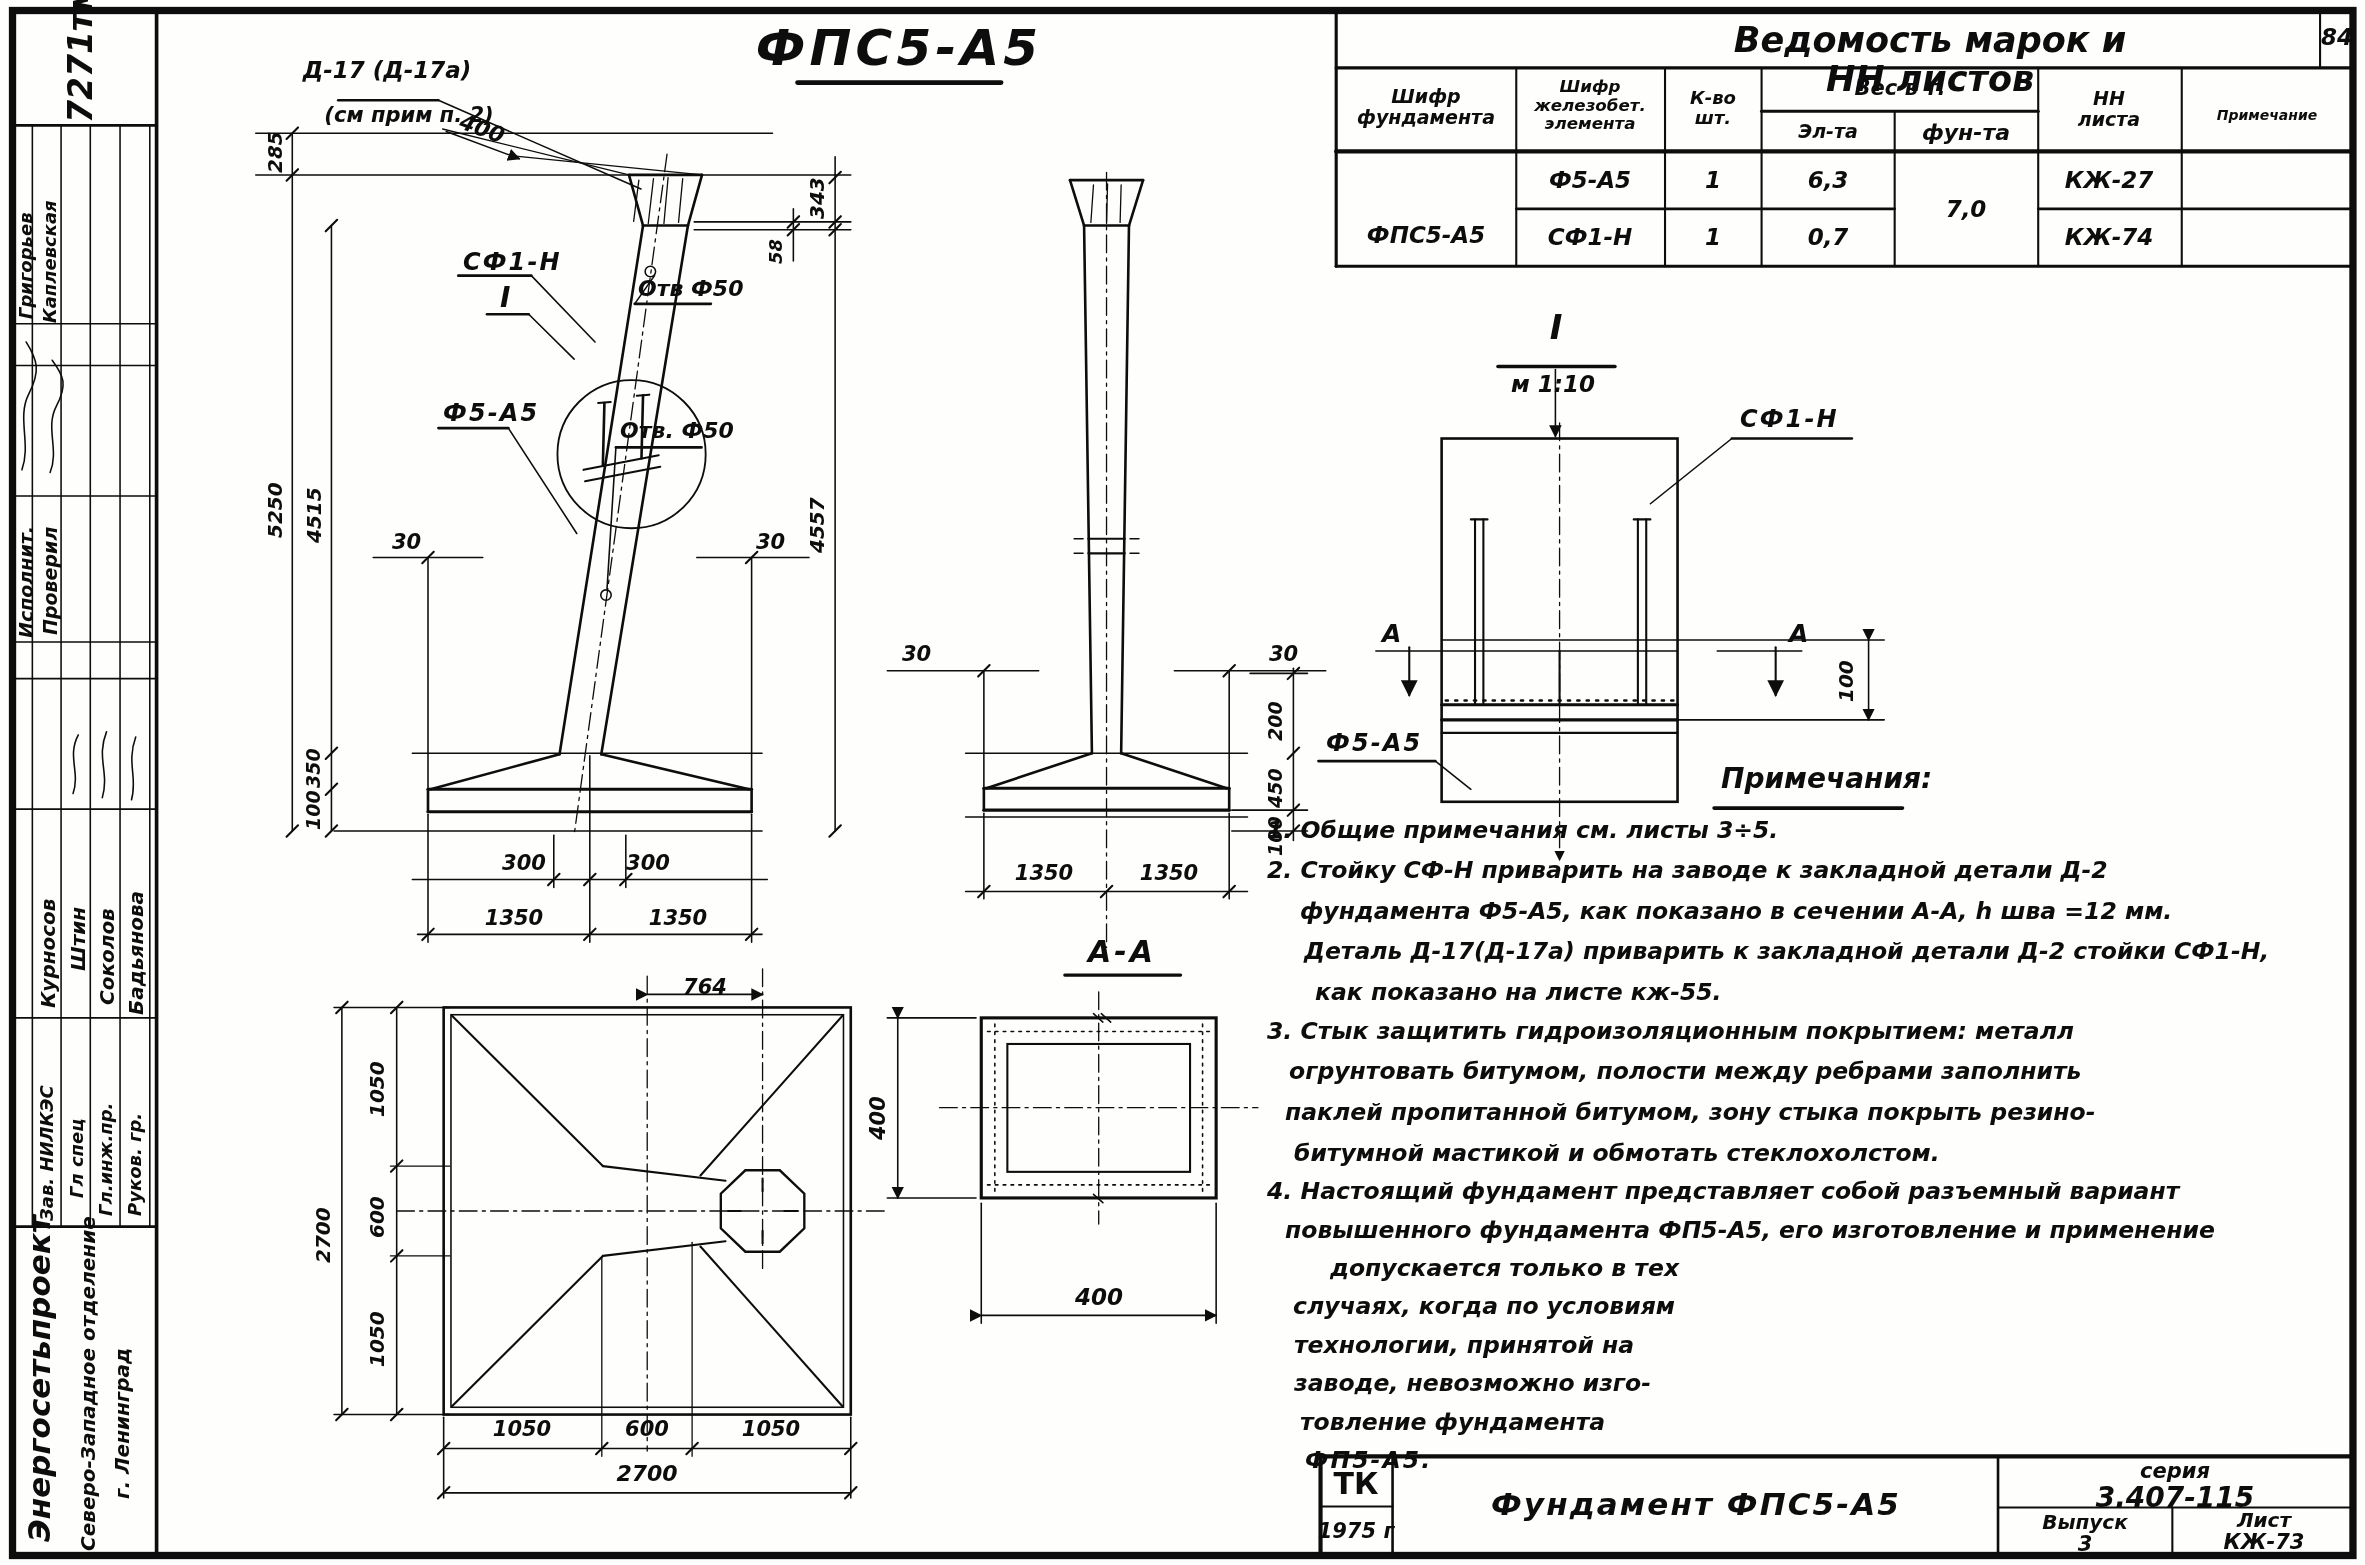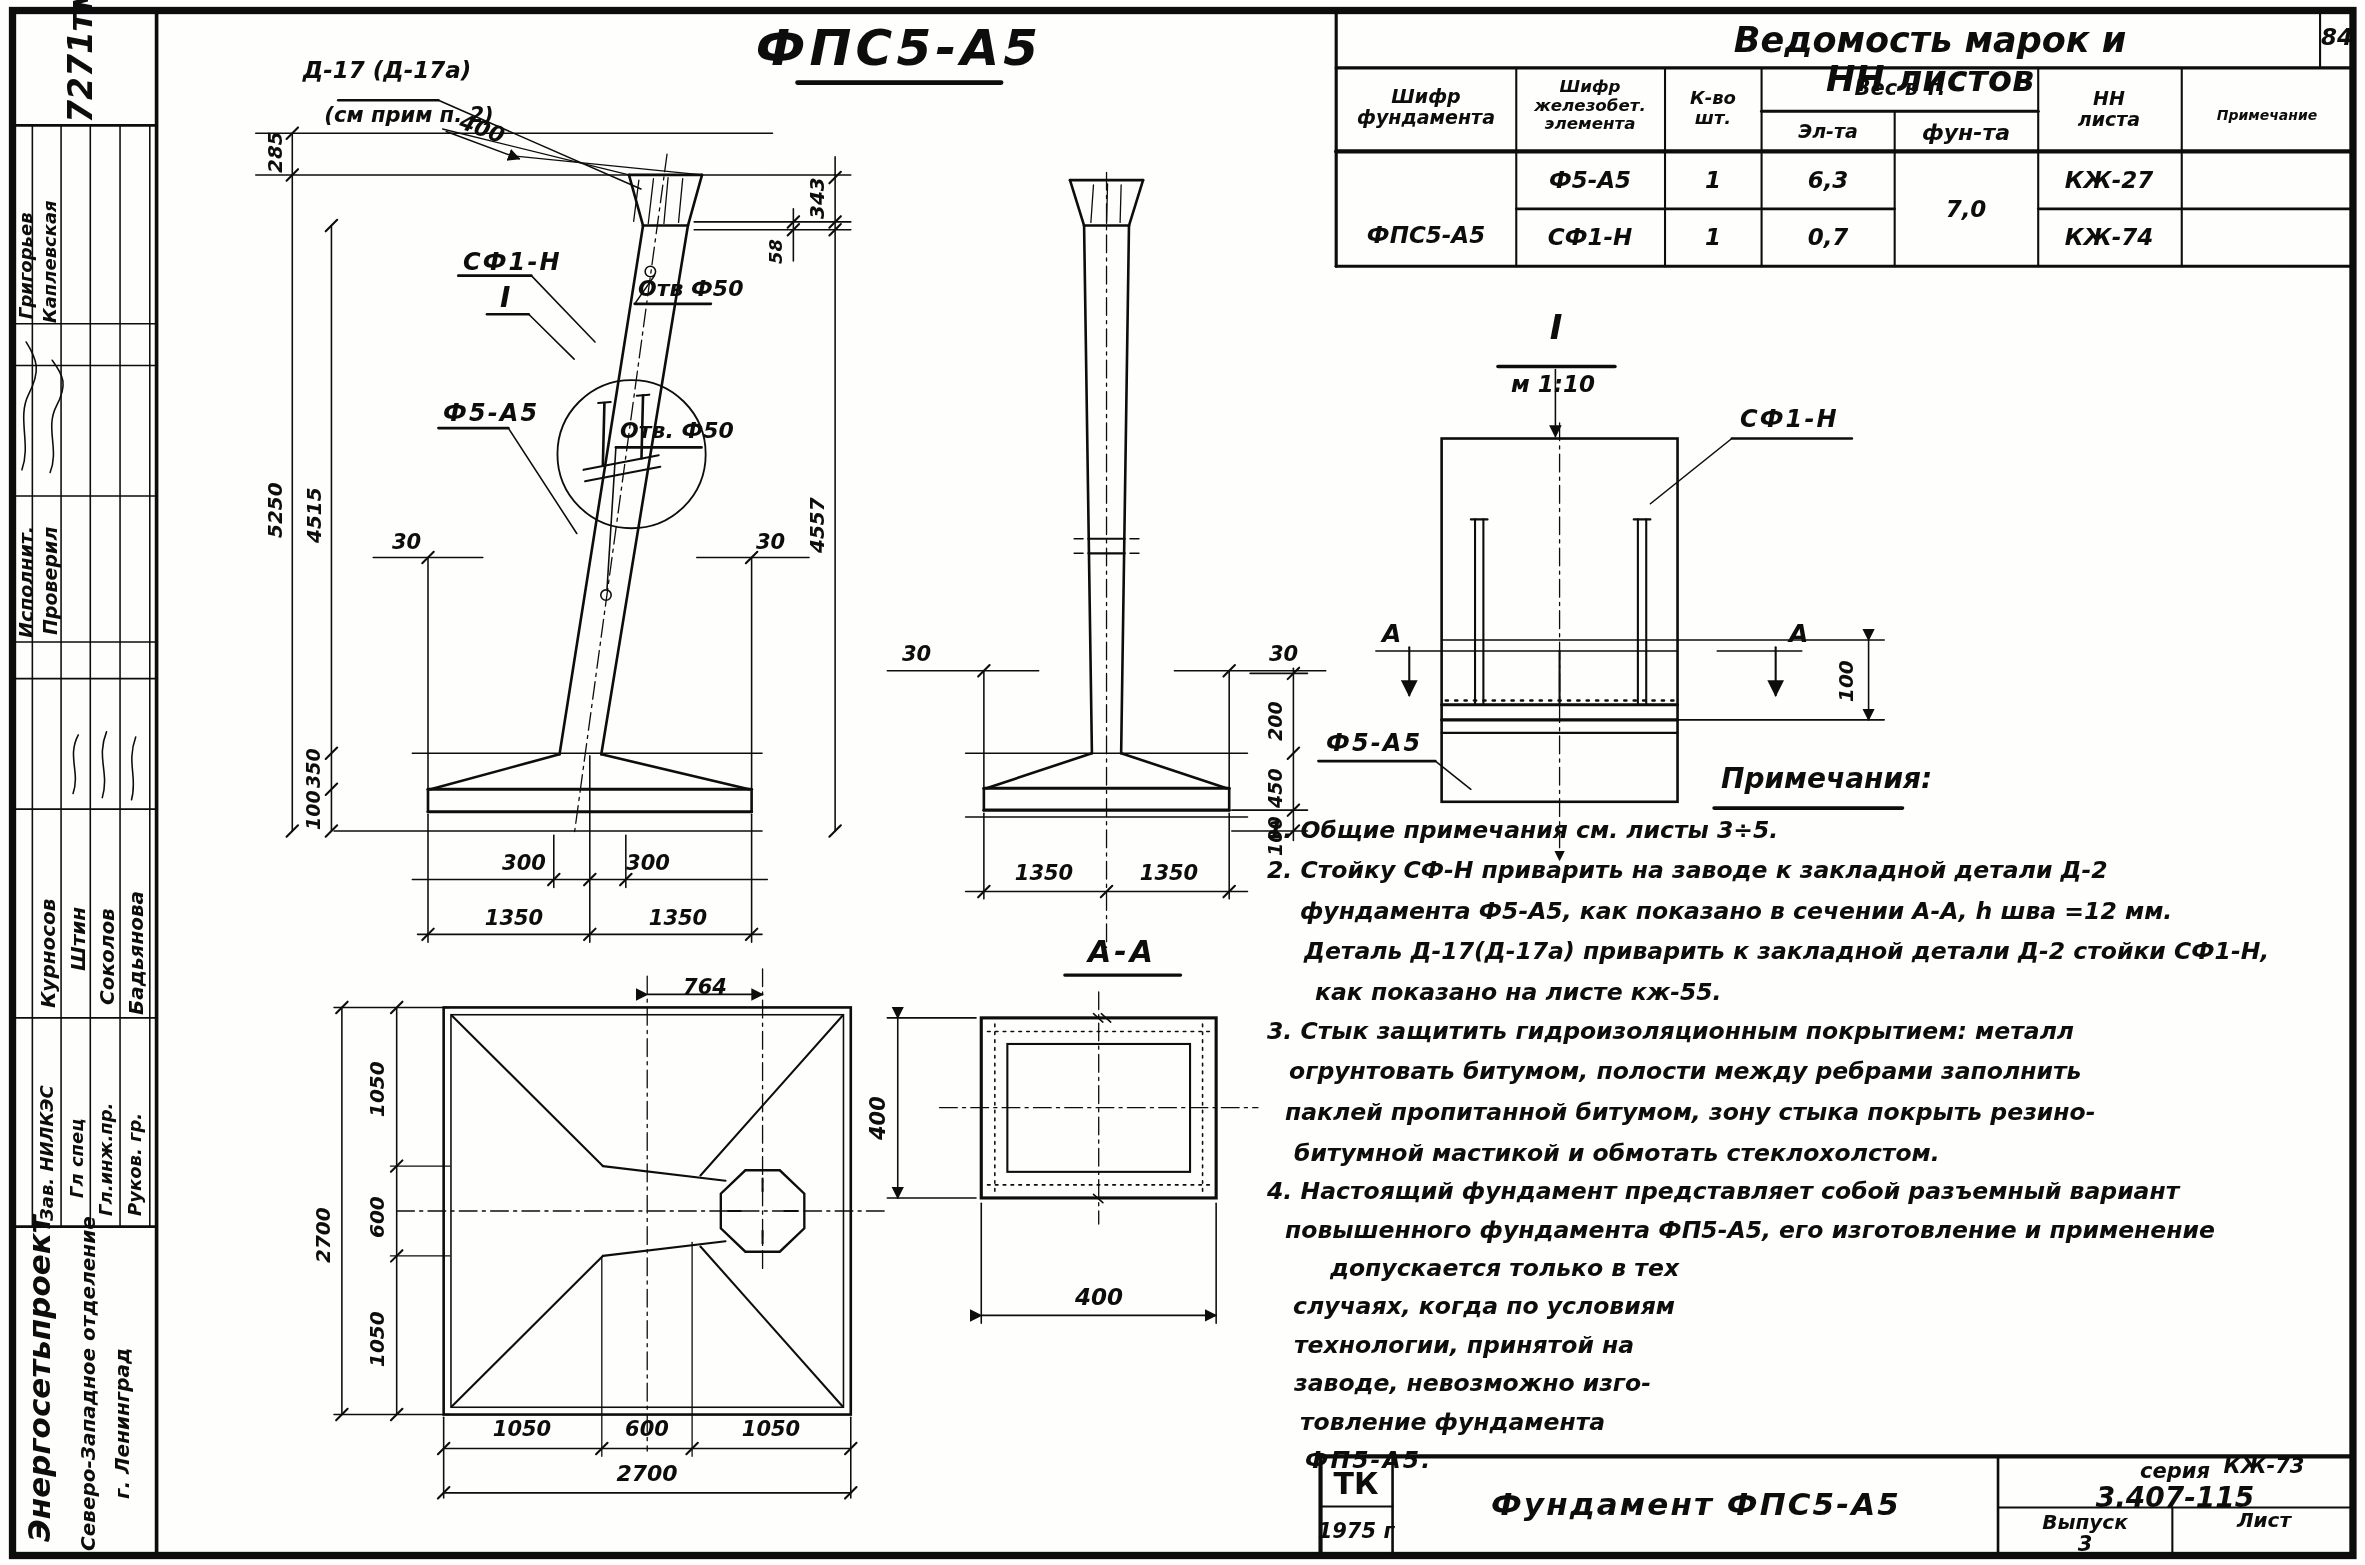"КЖ-73" div.t { top: 1455px -> 1531px }
